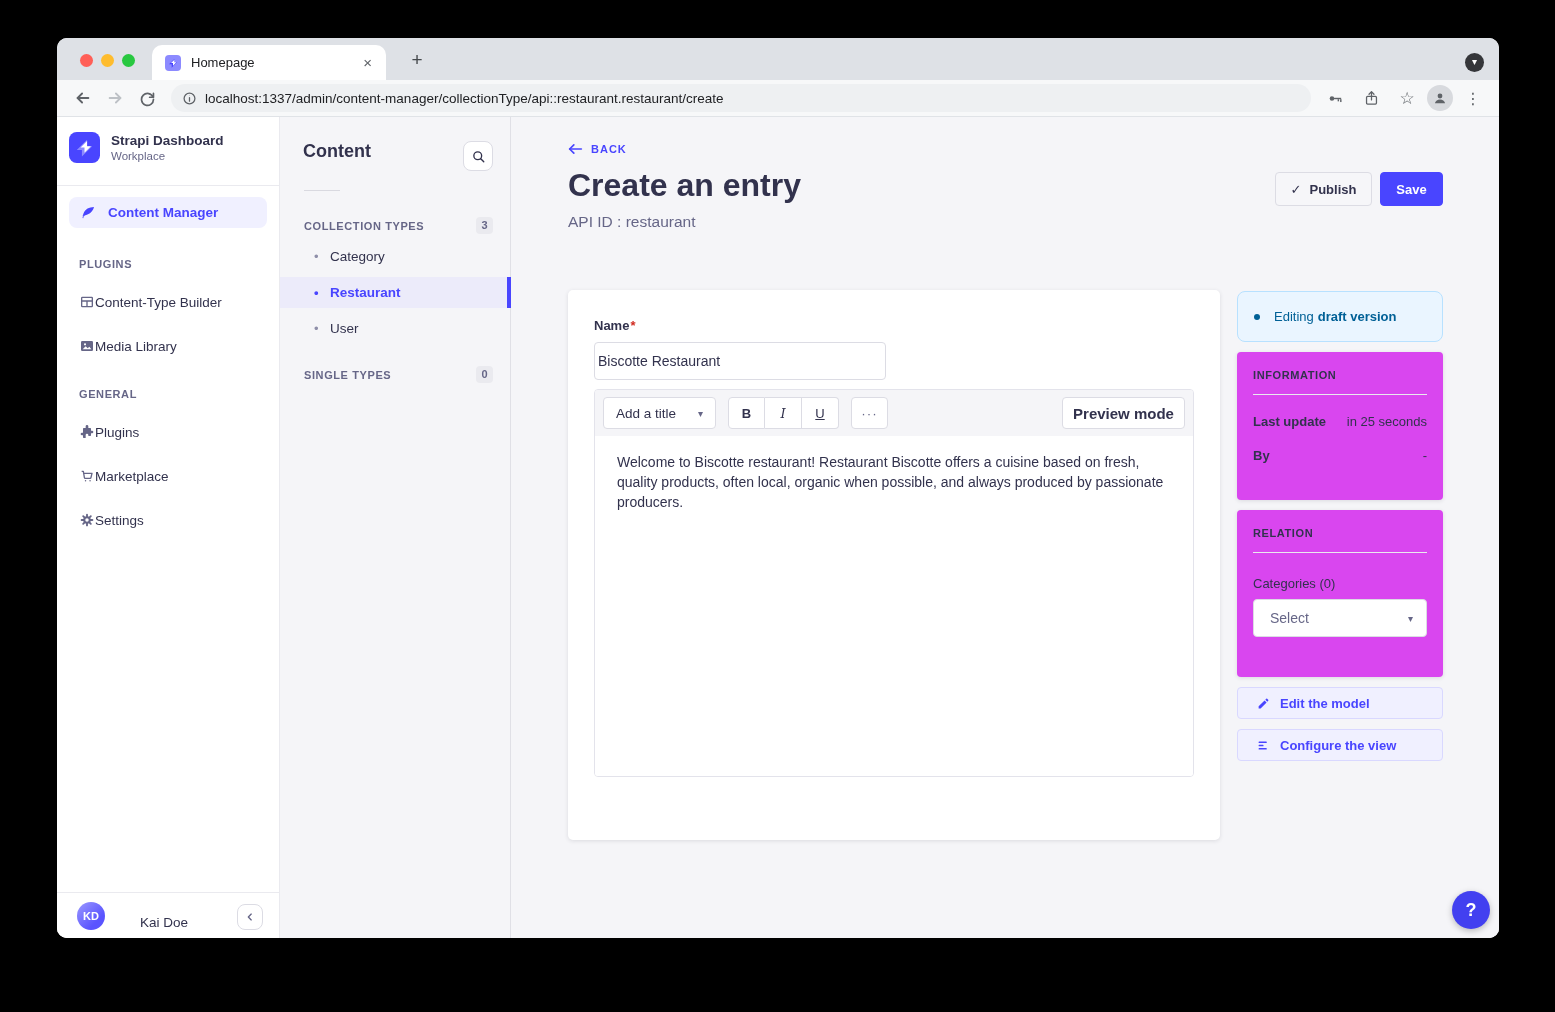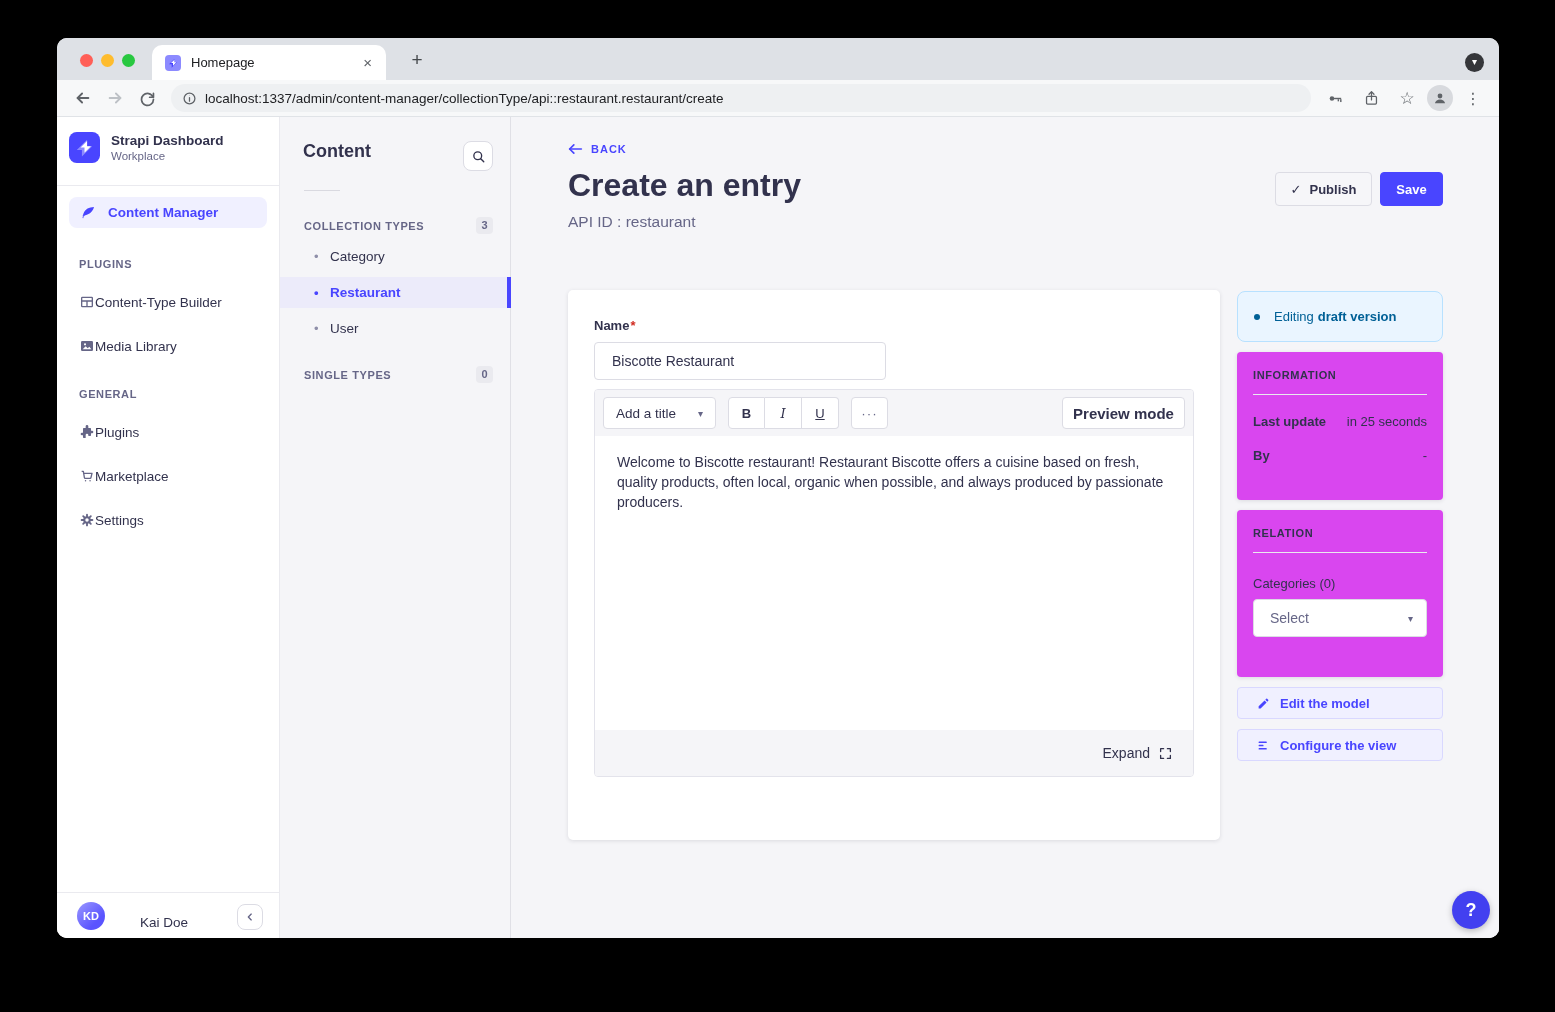"Biscotte Restaurant" .name-input { padding: 0 17px -> 0 3px }
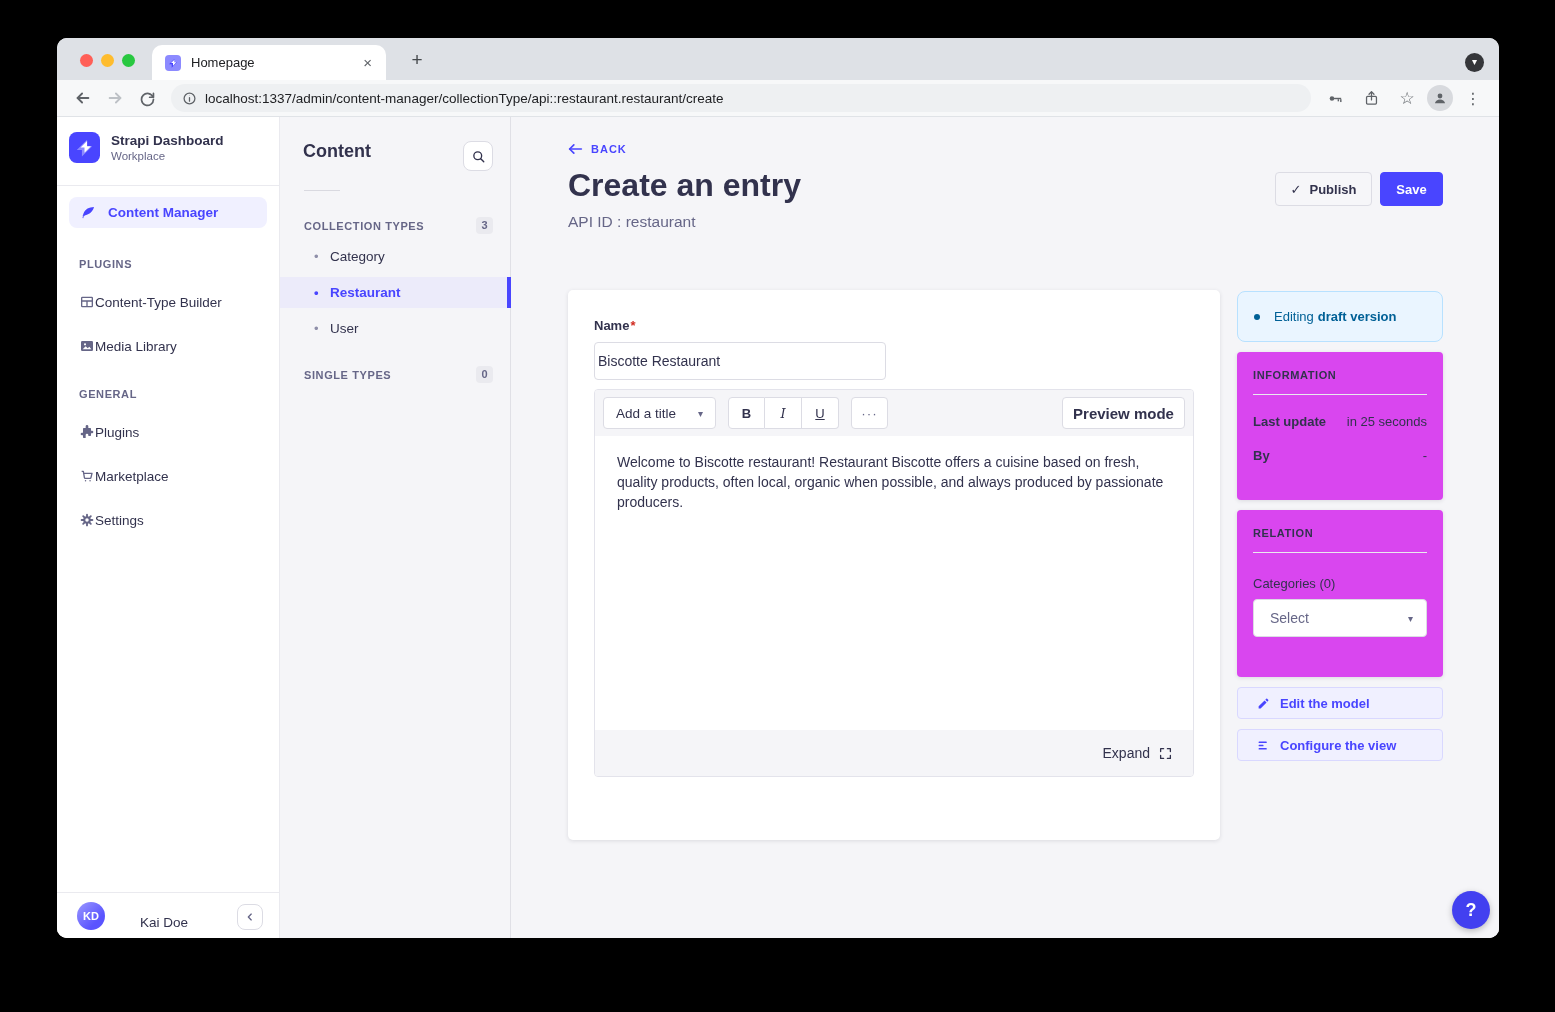"Expand" div.editor-footer { html: <div> <span>Expand</span> <span> <svg> <path></path> <path></path> <path></path> <path></path> </svg> </span> </div> -> none }
